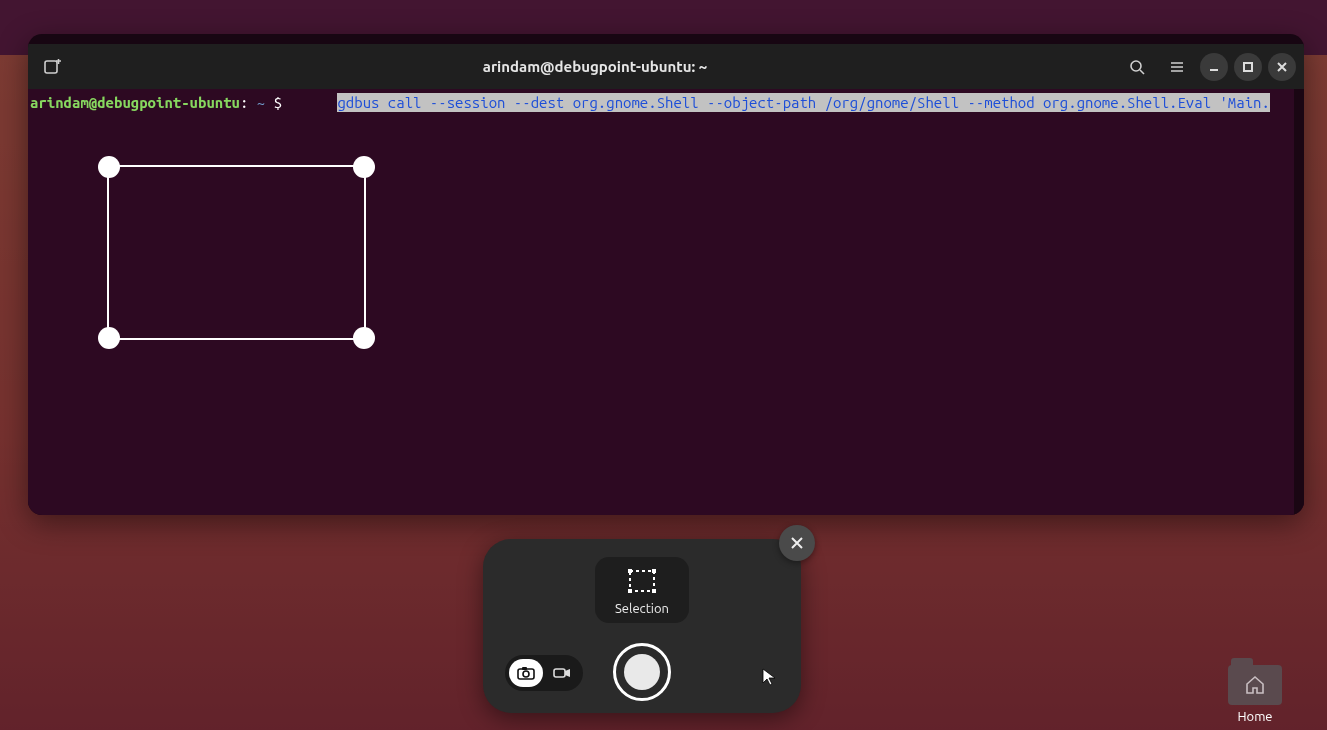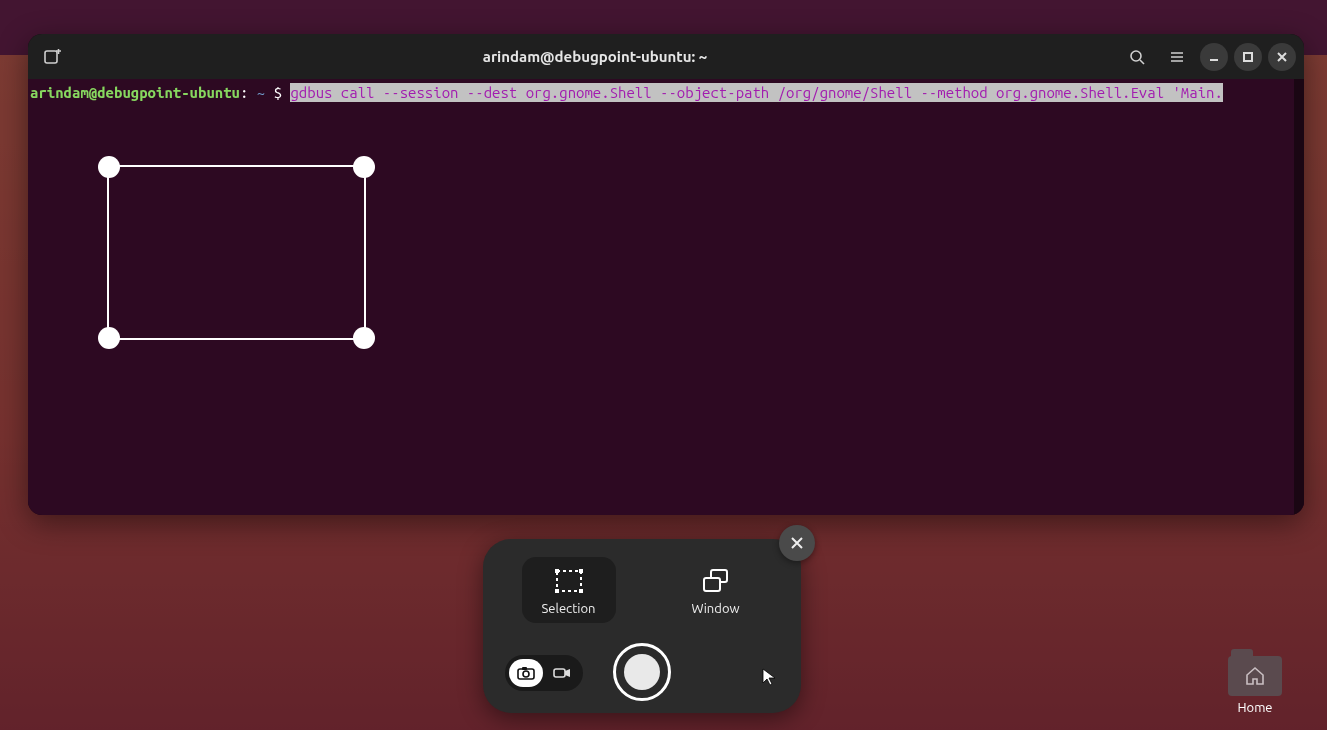"arindam@debugpoint-ubuntu: ~" .titlebar { margin-top: none -> 10px }
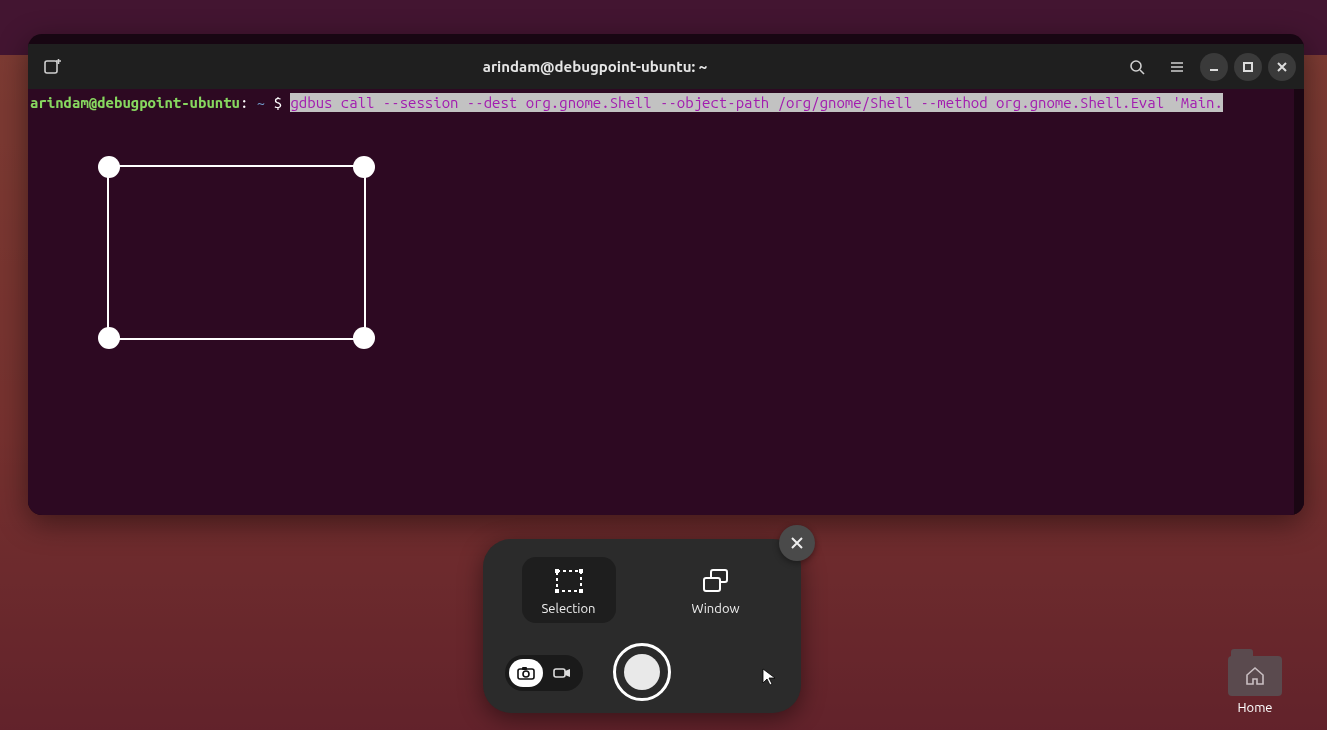"gdbus call --session --dest" .cmd-seg { color: #a21caf -> #1d4ed8; margin-left: none -> 47px }
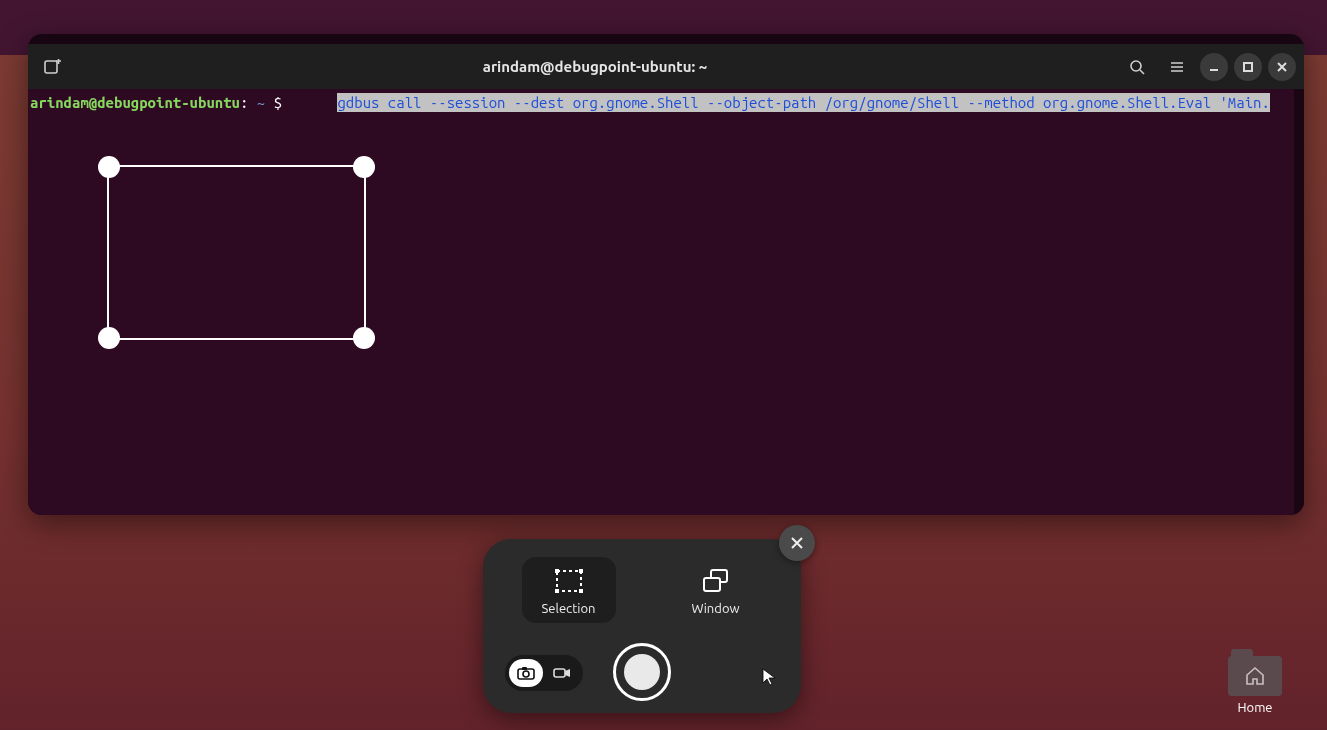"Window" div.mode { html: <div> <svg> <rect></rect> <rect></rect> </svg> <div>Window</div> </div> -> none }
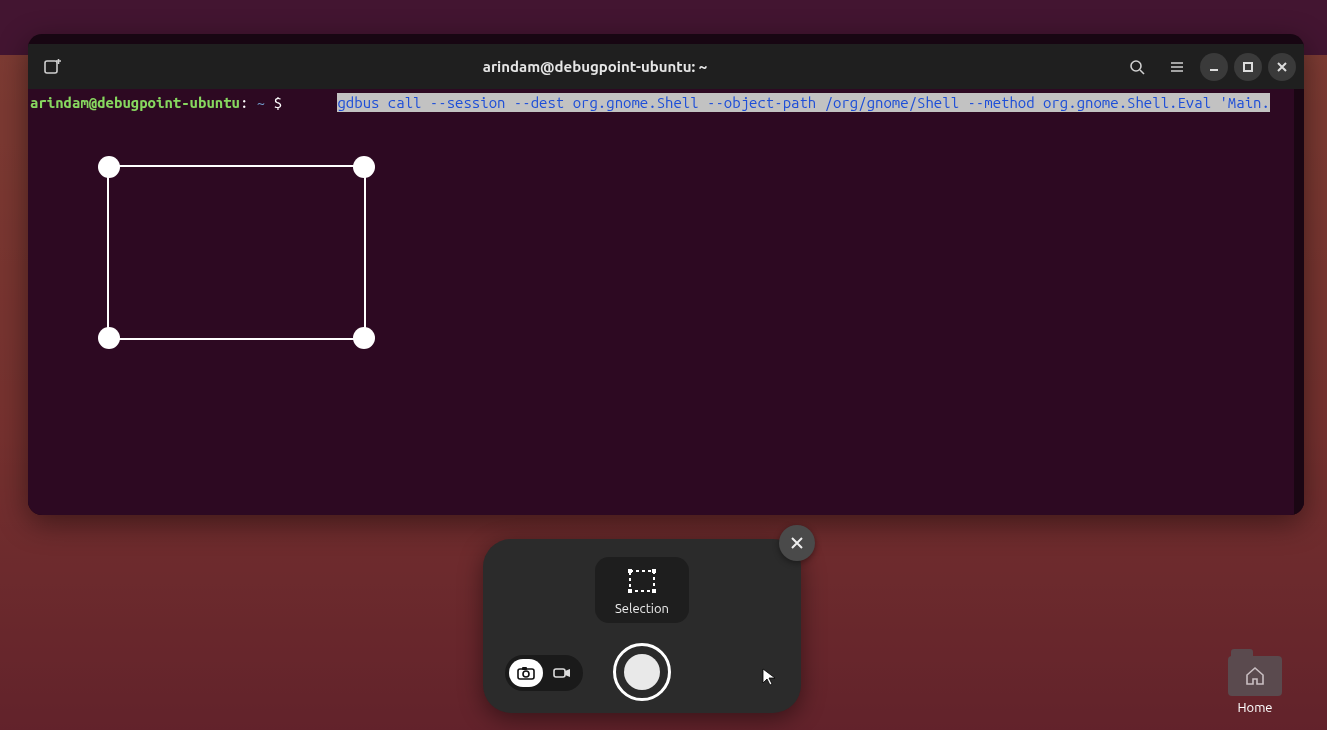"Home" .desktop-icon { bottom: 16px -> 7px }
